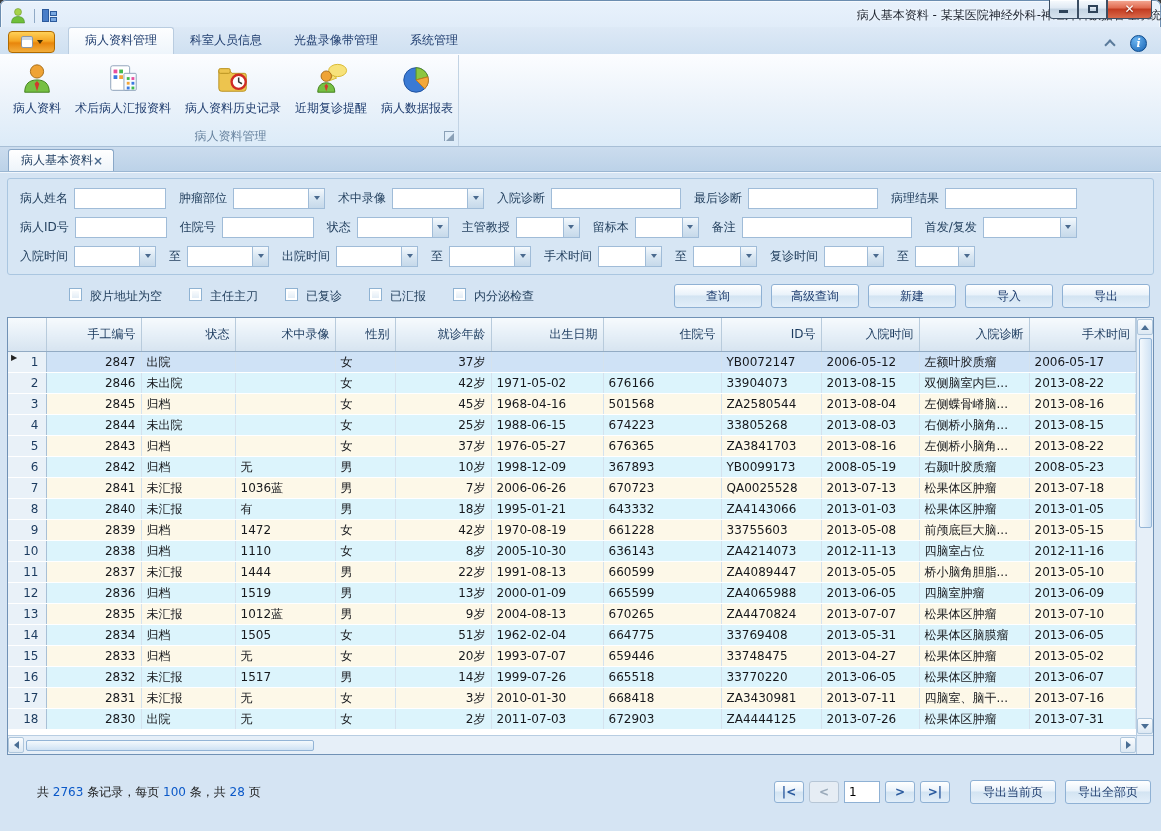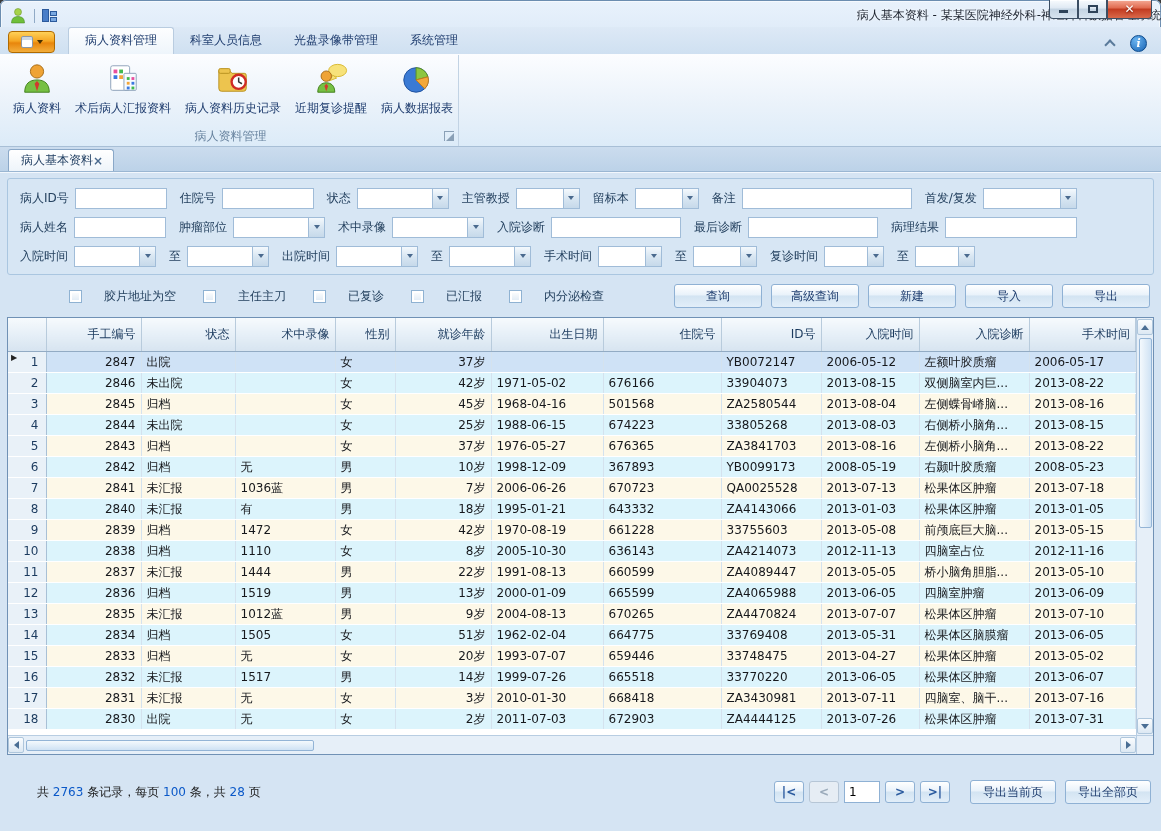"病人ID号" div.f-row { order: before "病人姓名" -> after "病人姓名" }
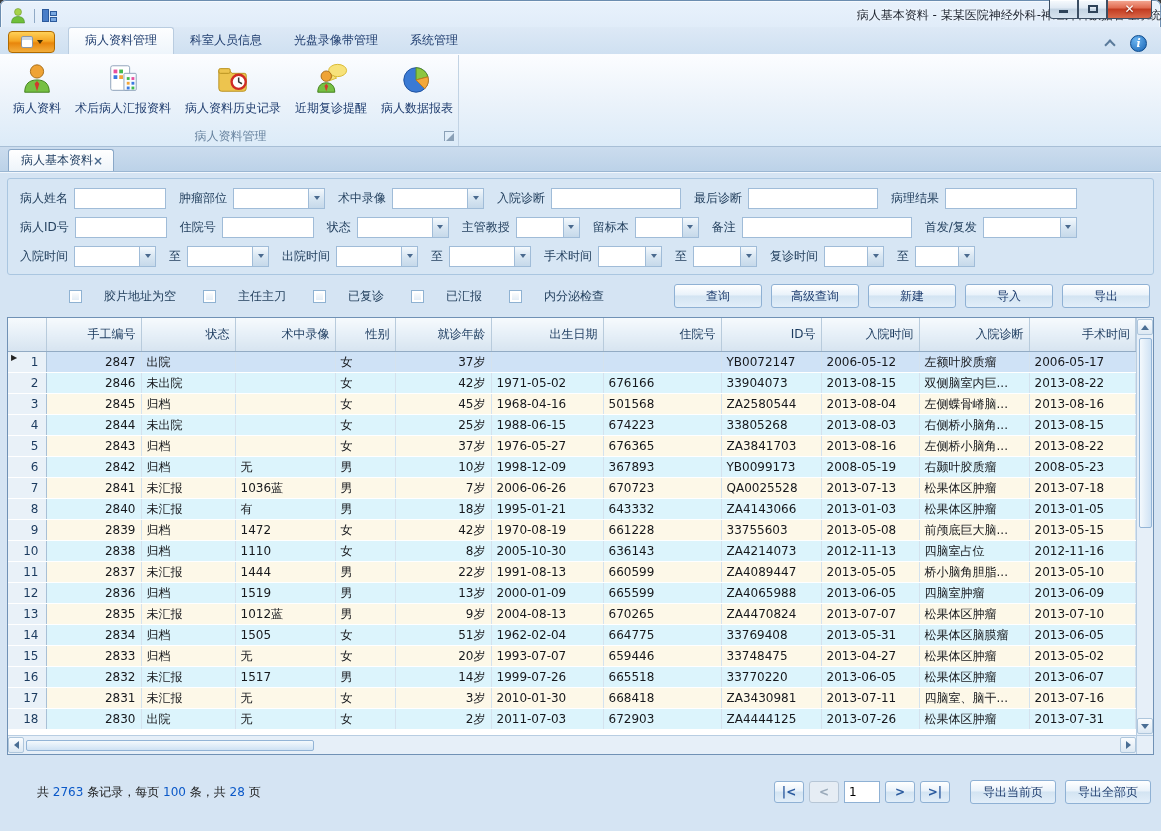"胶片地址为空" .cb-wrap { align-items: center -> none; gap: 22px -> 8px }
